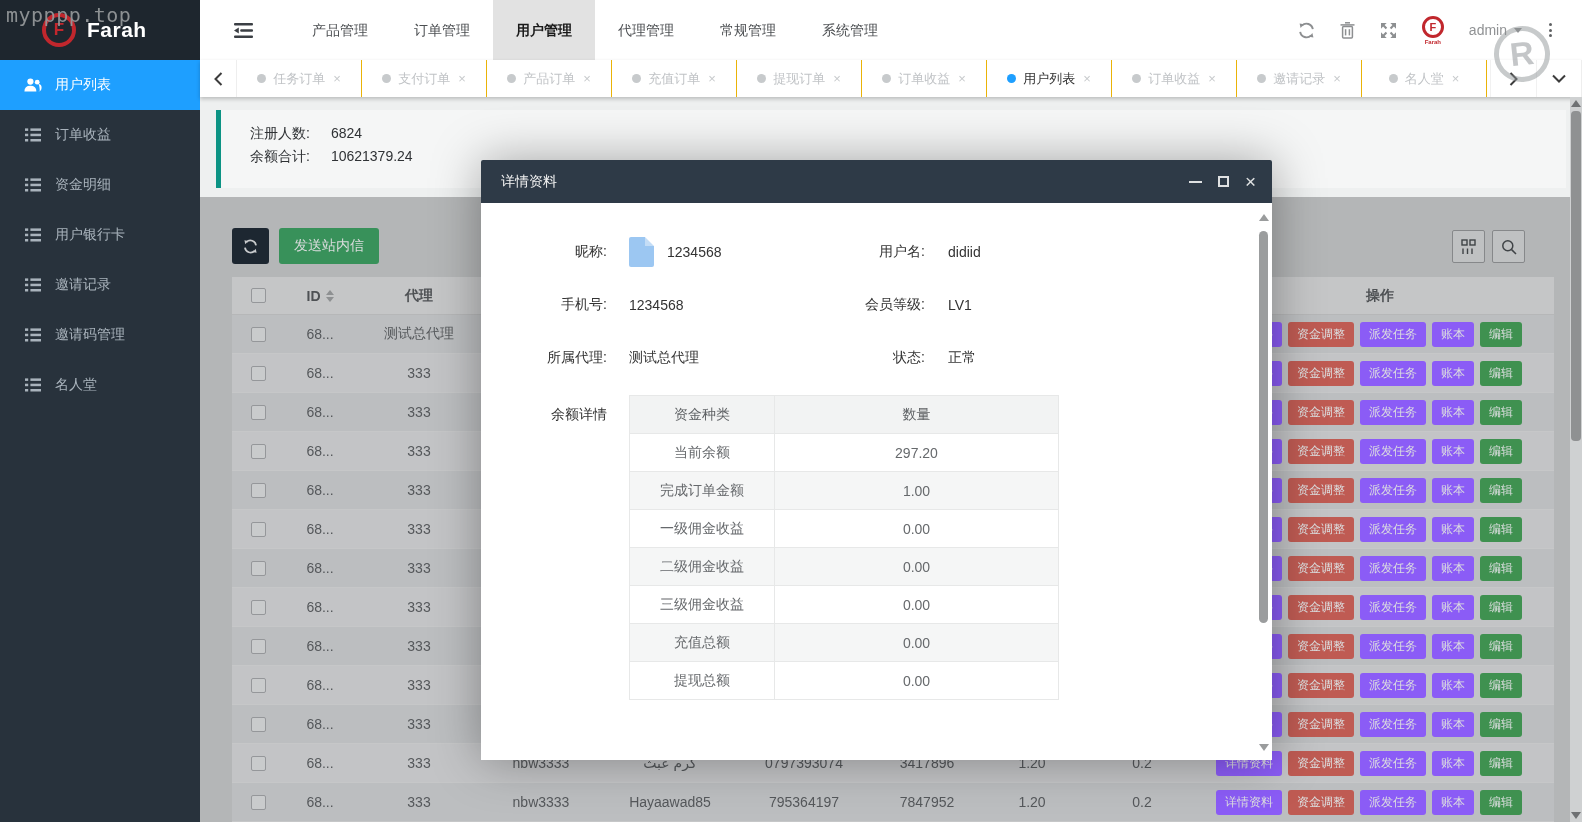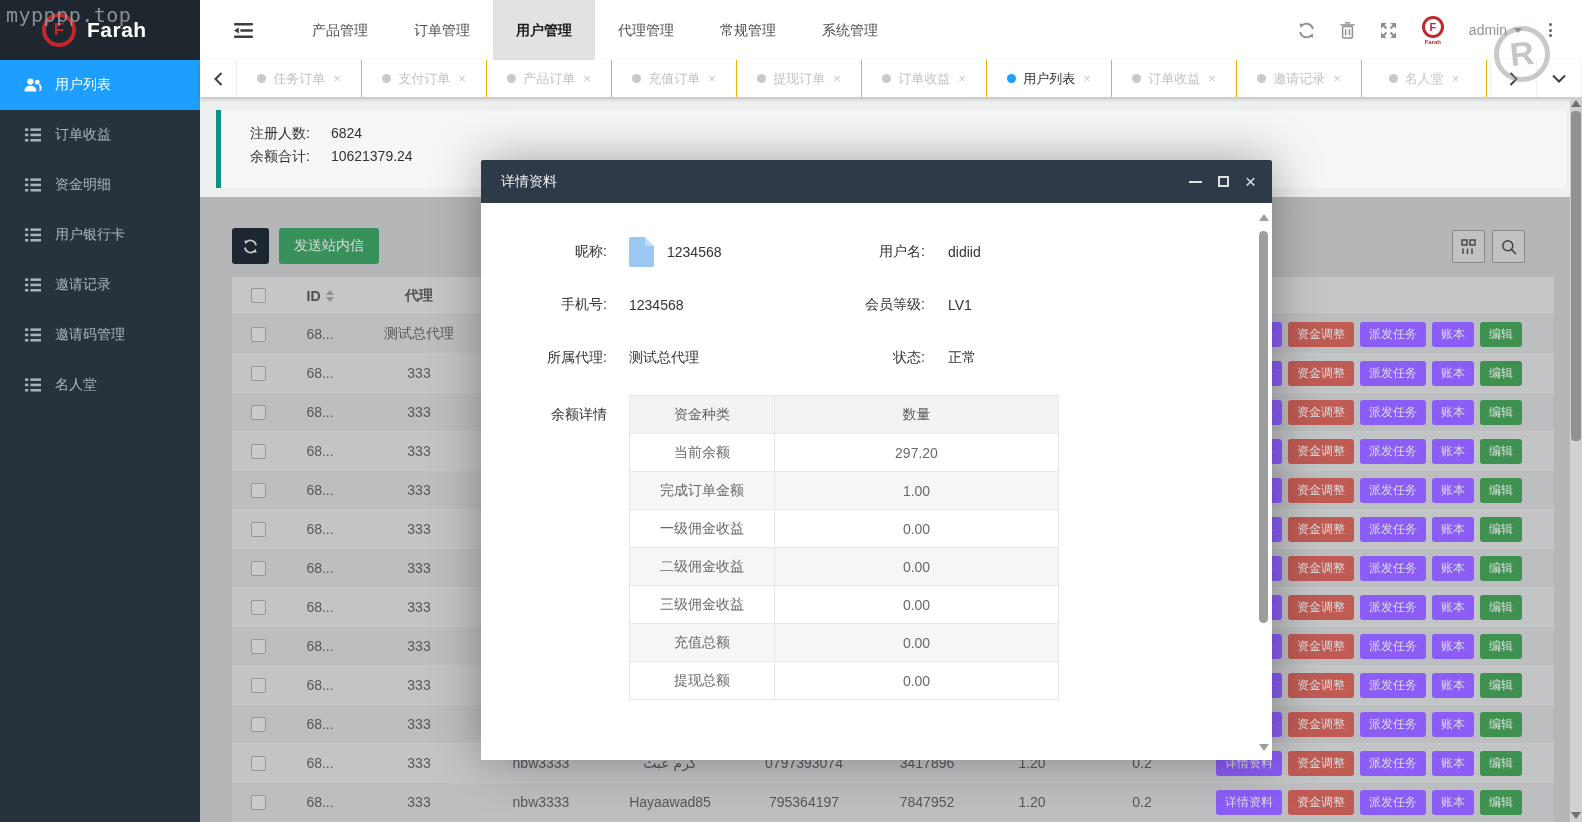"操作" div.c-act { html: none -> <div>操作</div> }
